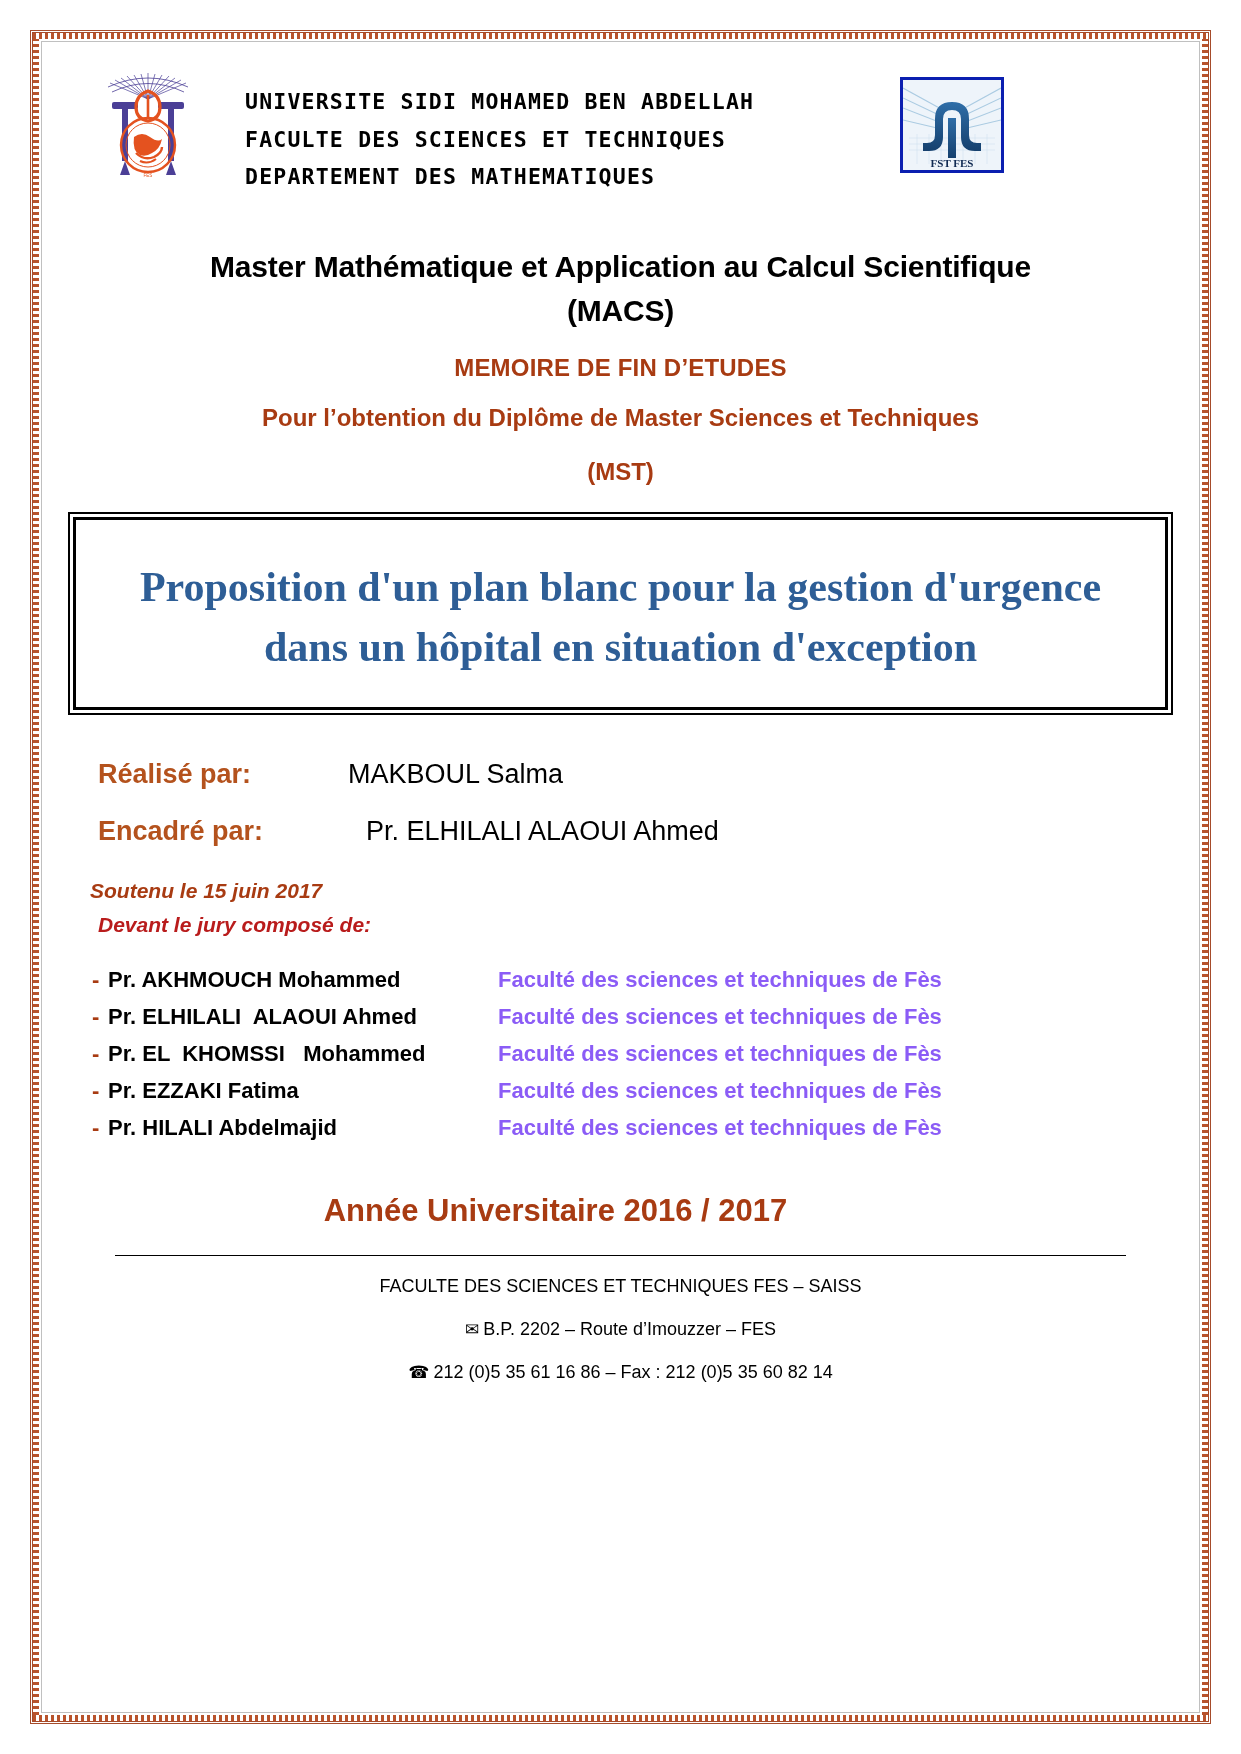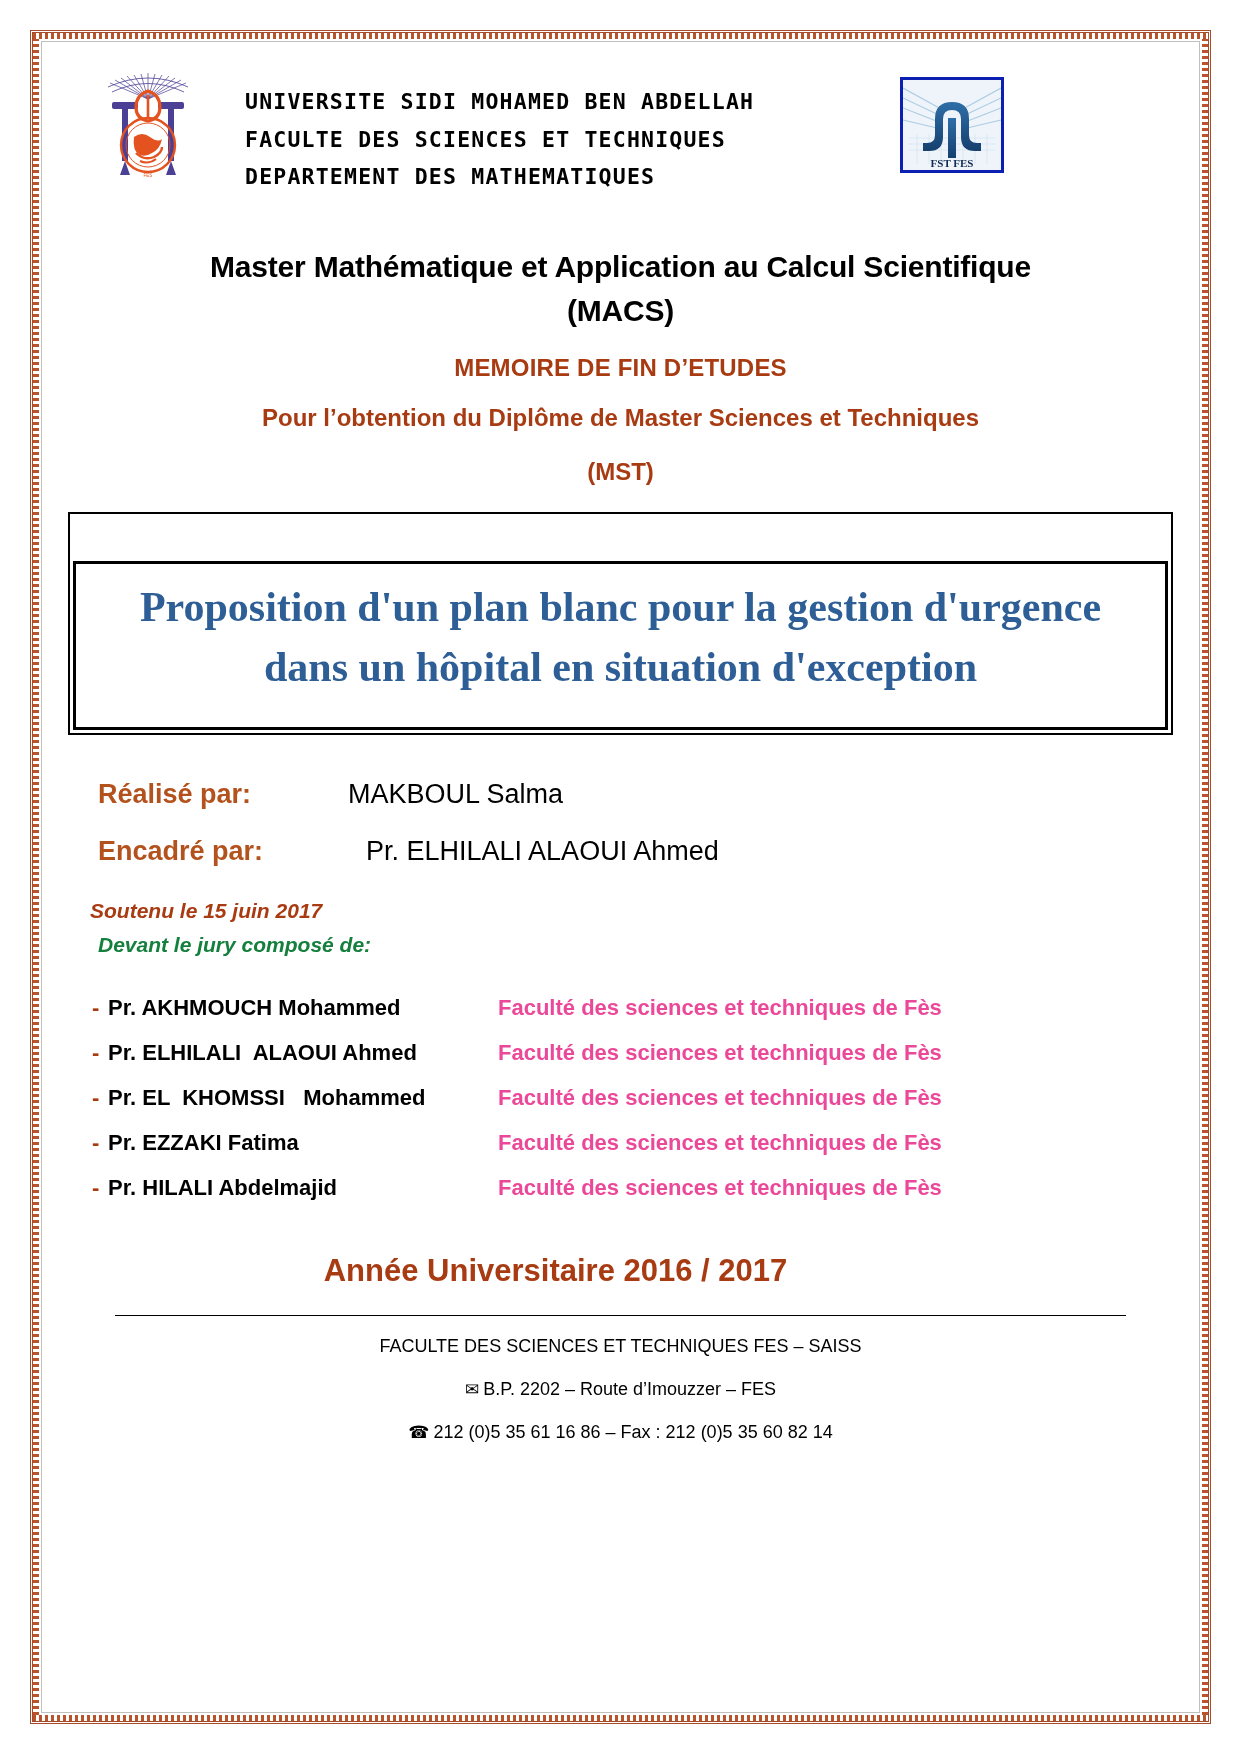"Proposition d'un plan blanc pour" .title-box-inner { margin-top: 44px -> none; padding: 14px 34px 30px 34px -> 38px 34px 30px 34px }
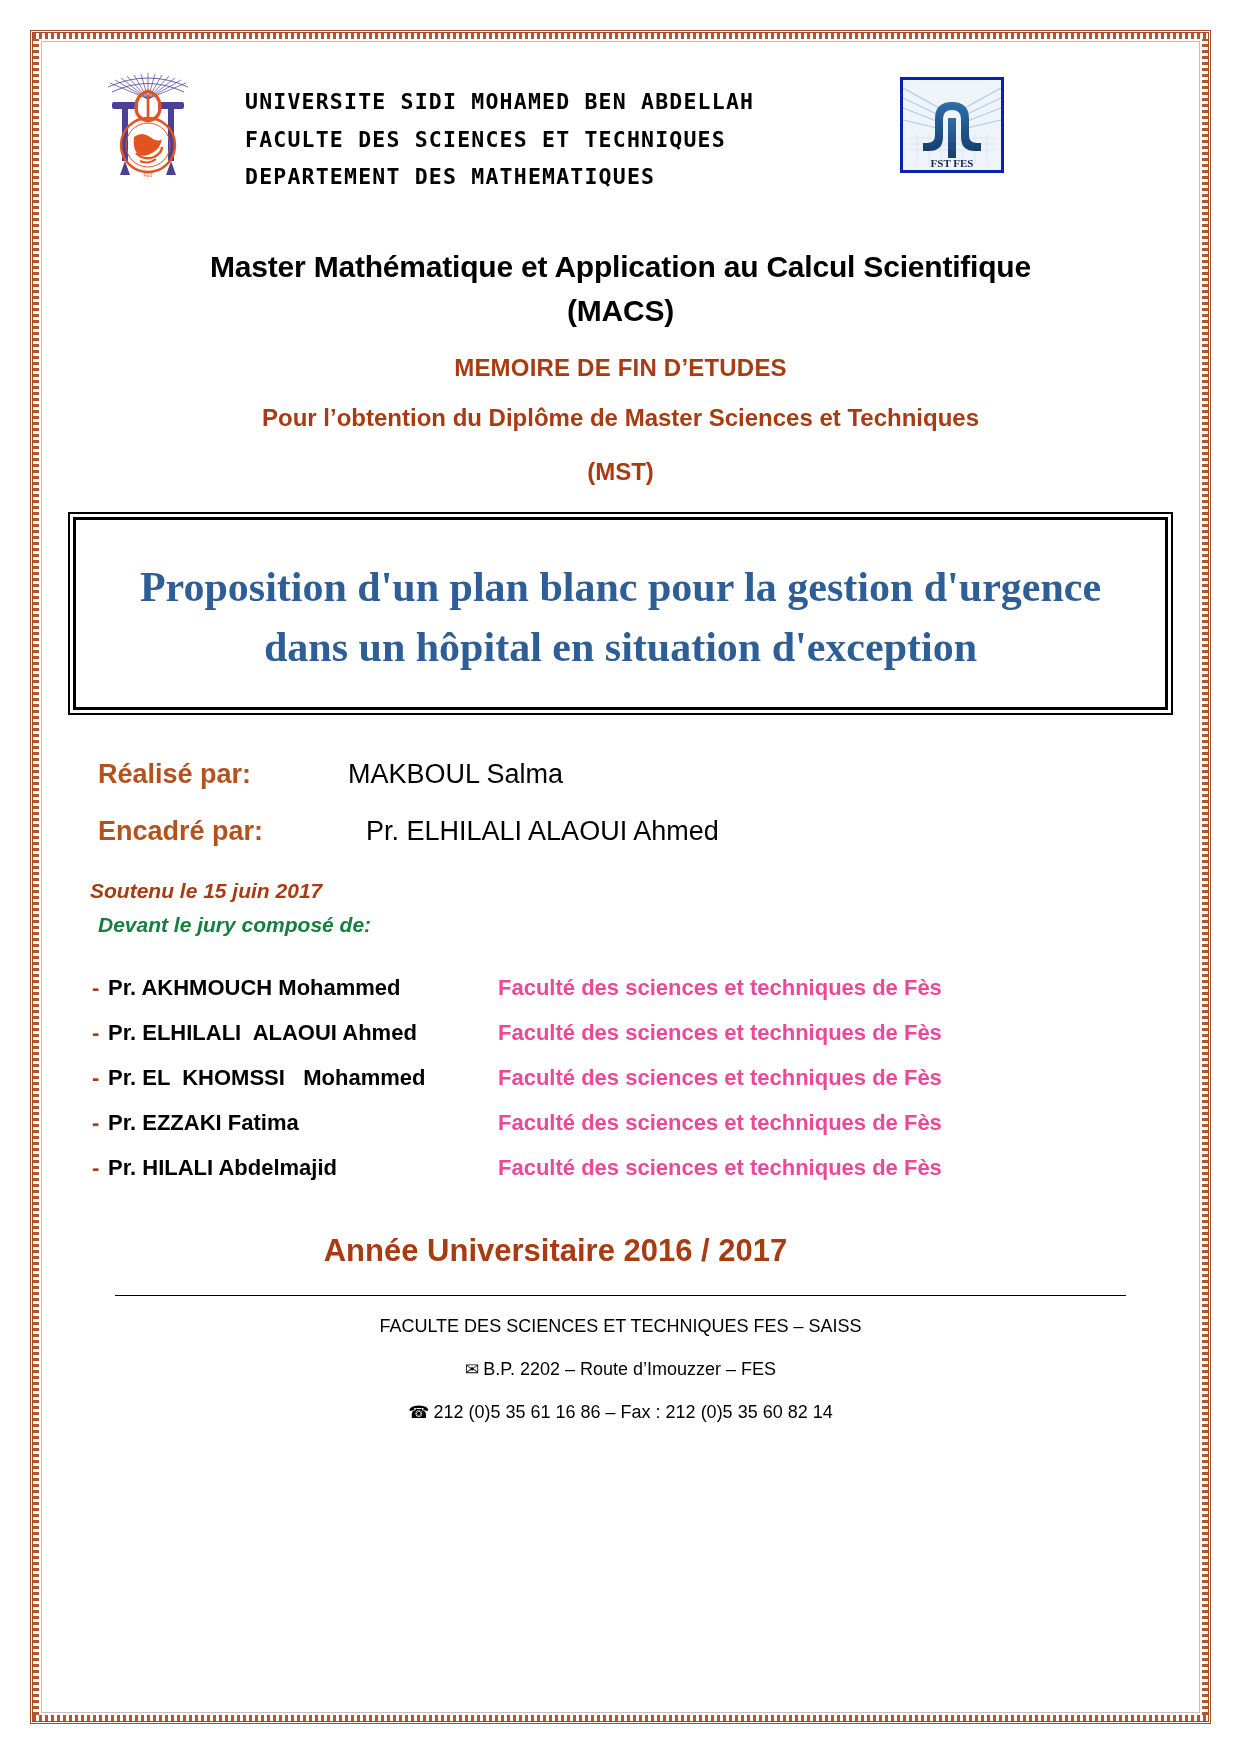"Devant le jury composé de:" .defense-jury-intro { color: #15803d -> #b91c1c }
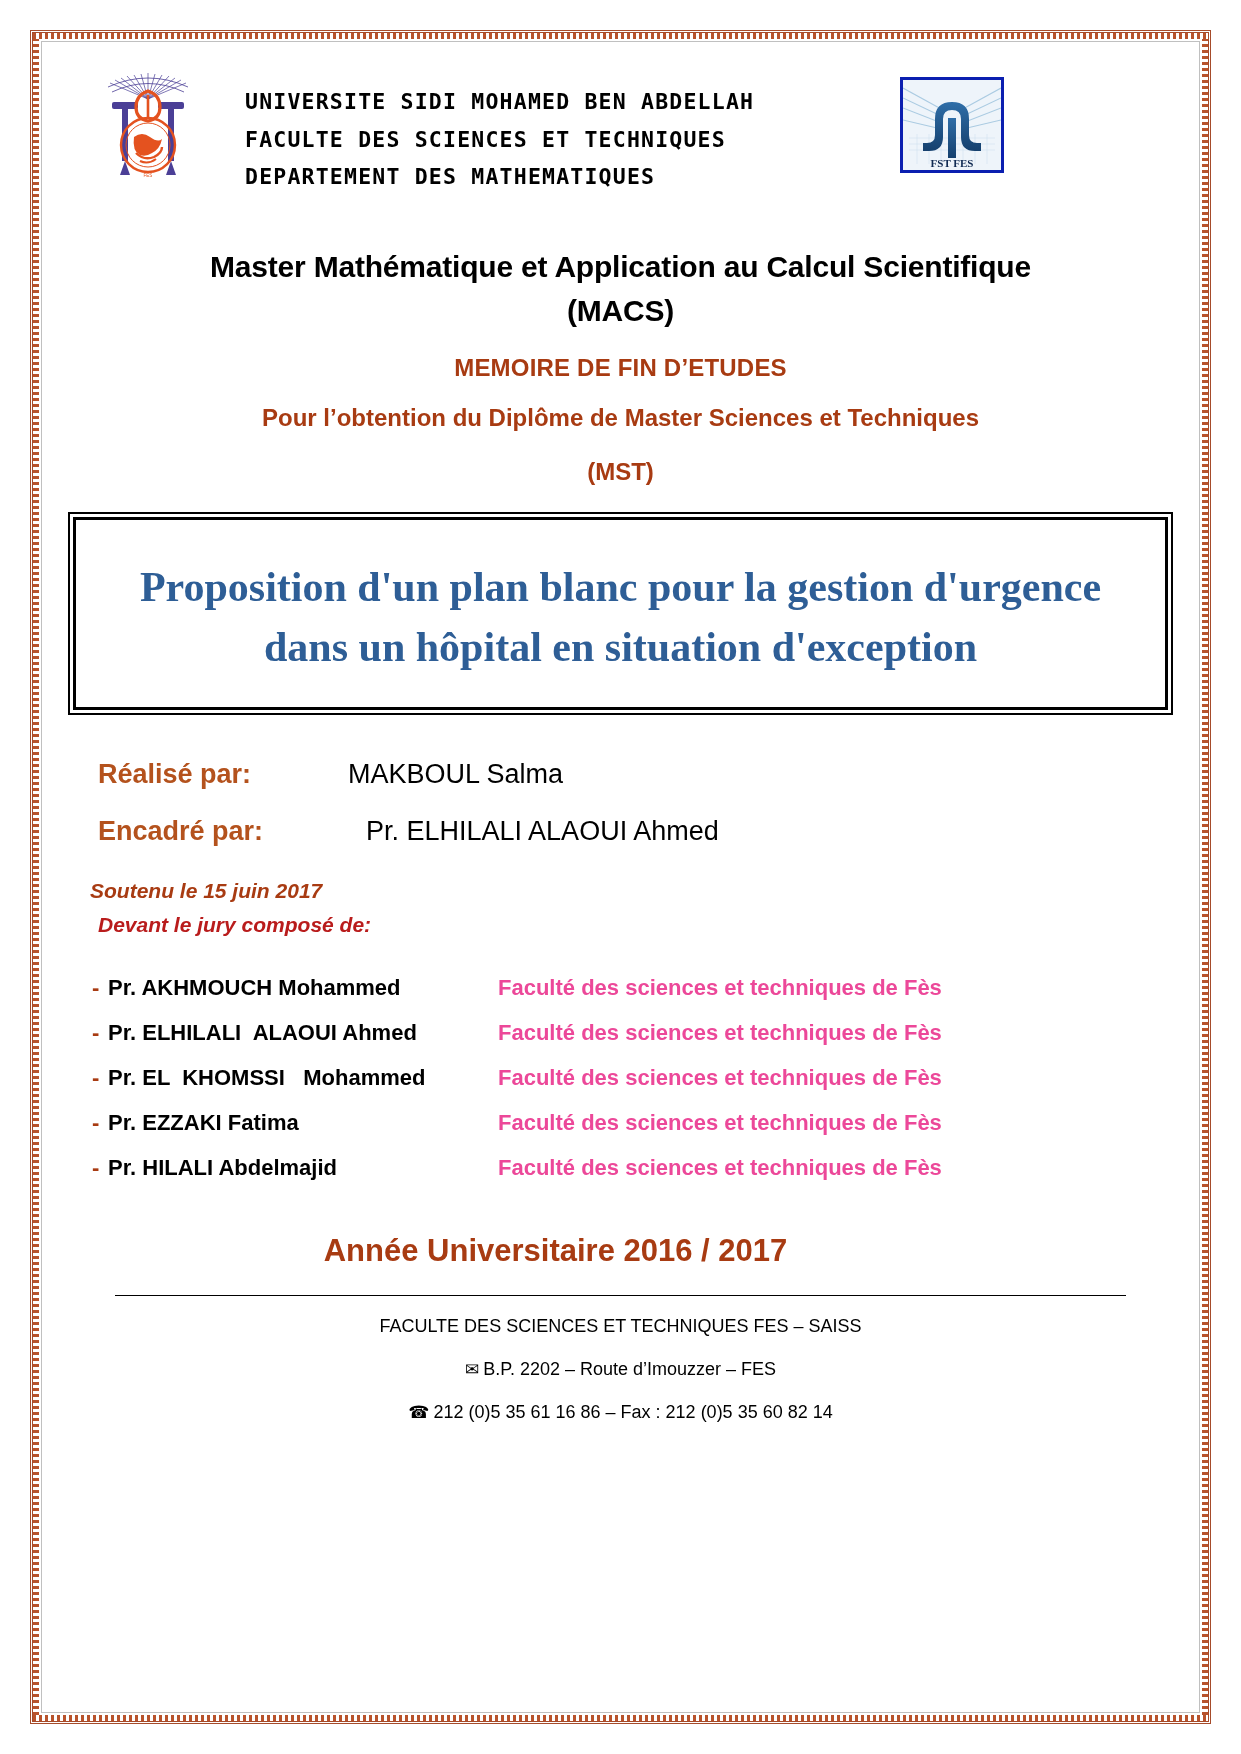"Faculté des sciences et techniques" .jury-affil { color: #ec4899 -> #8b5cf6; margin-top: 8px -> none }
